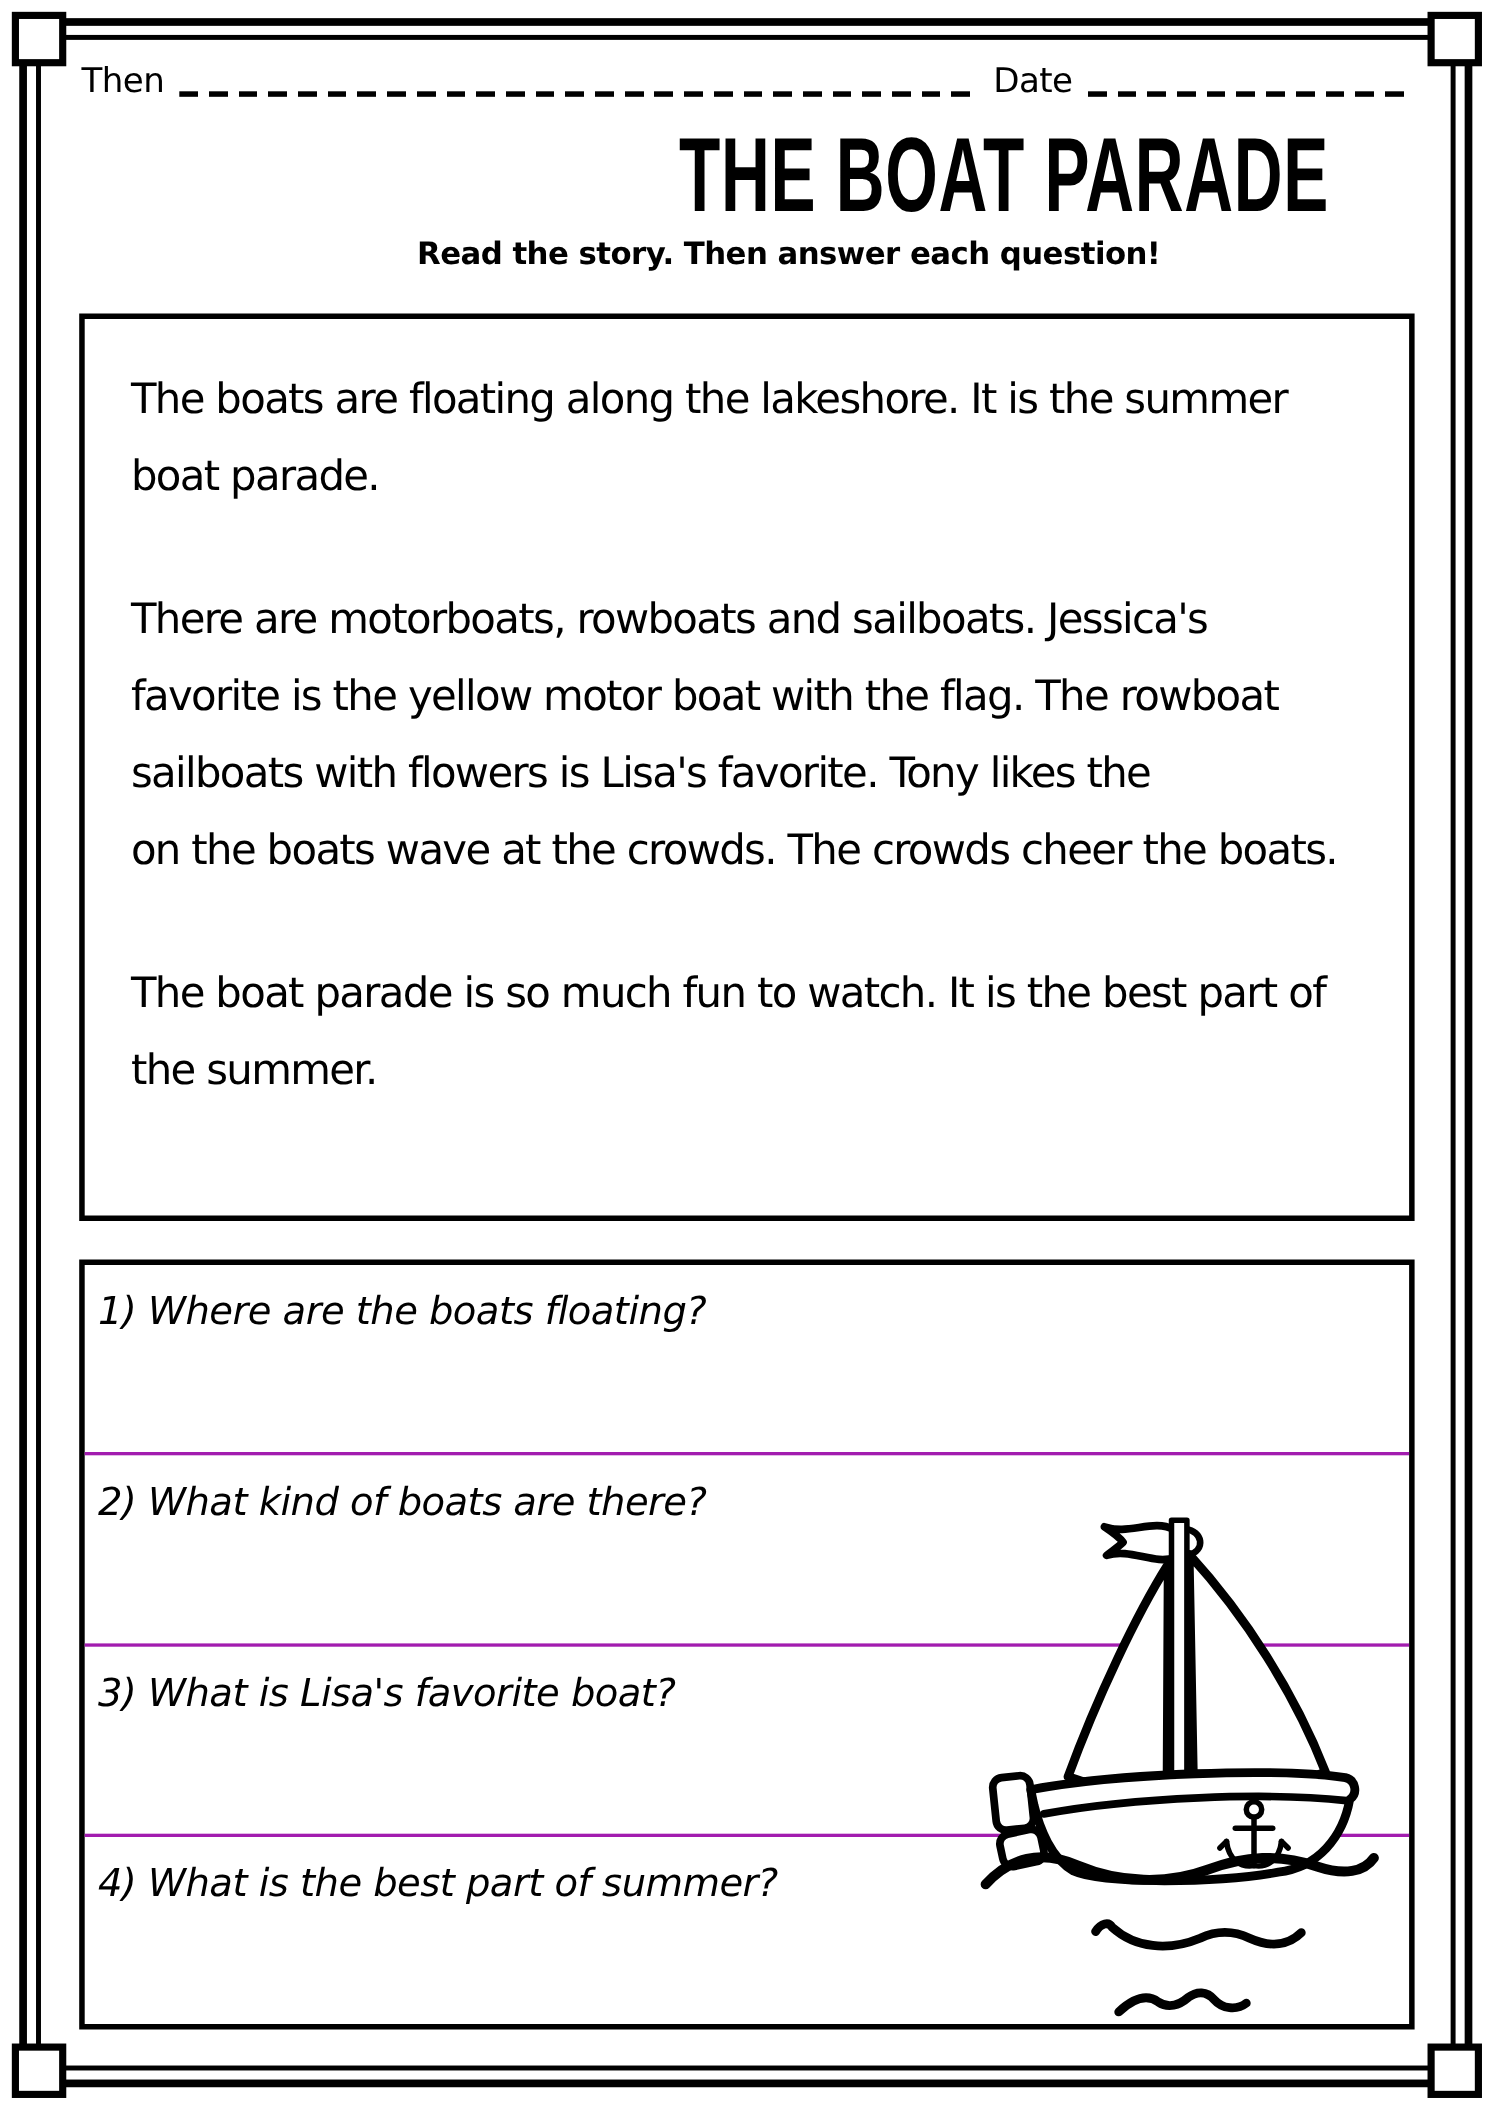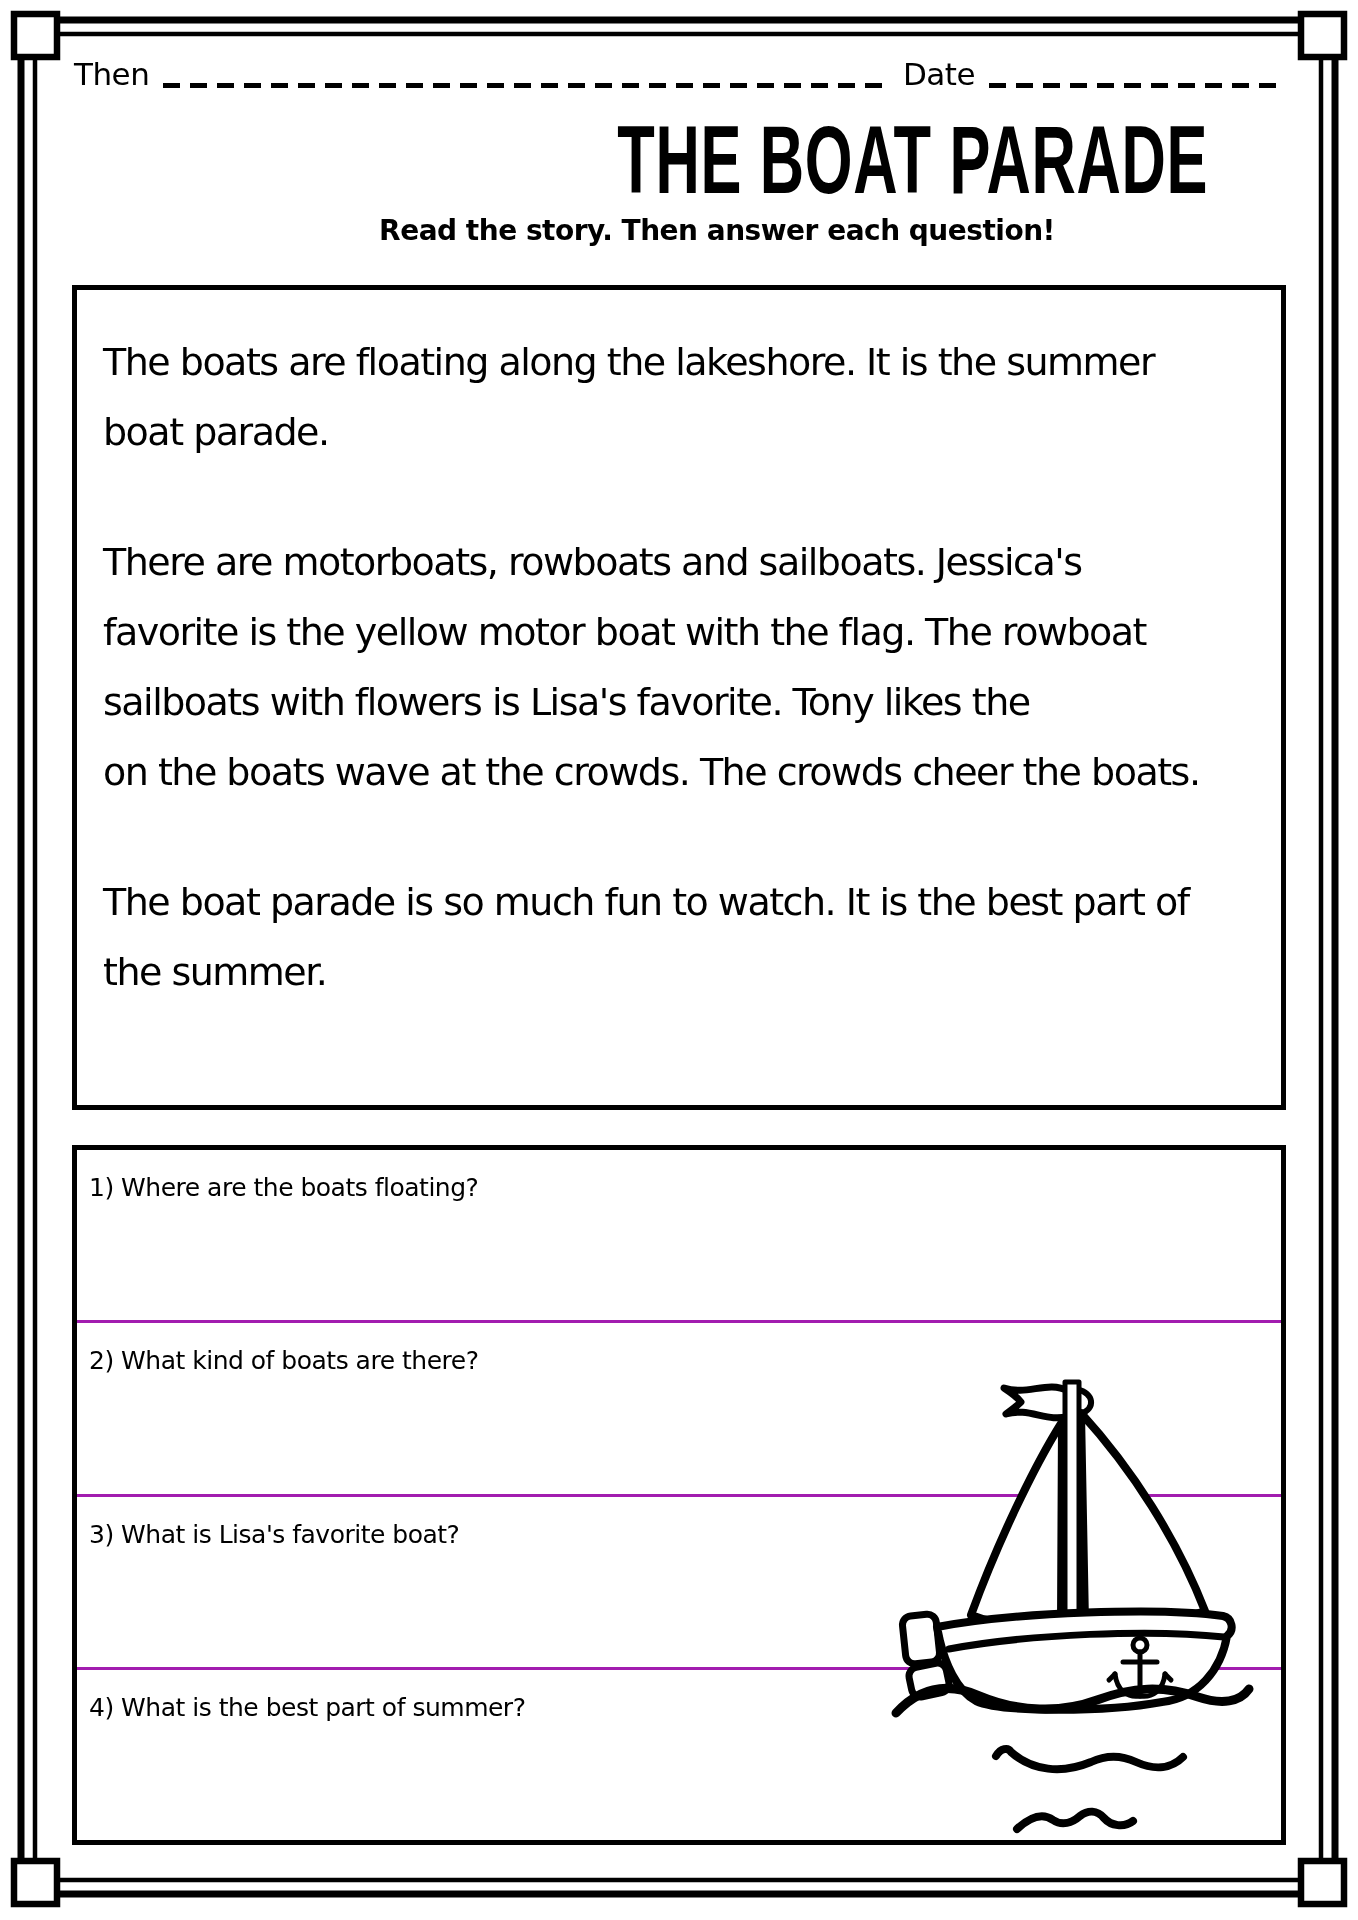"The boats are floating along" .story-box { padding: 37px 16px 0 26px -> 37px 16px 0 42px }
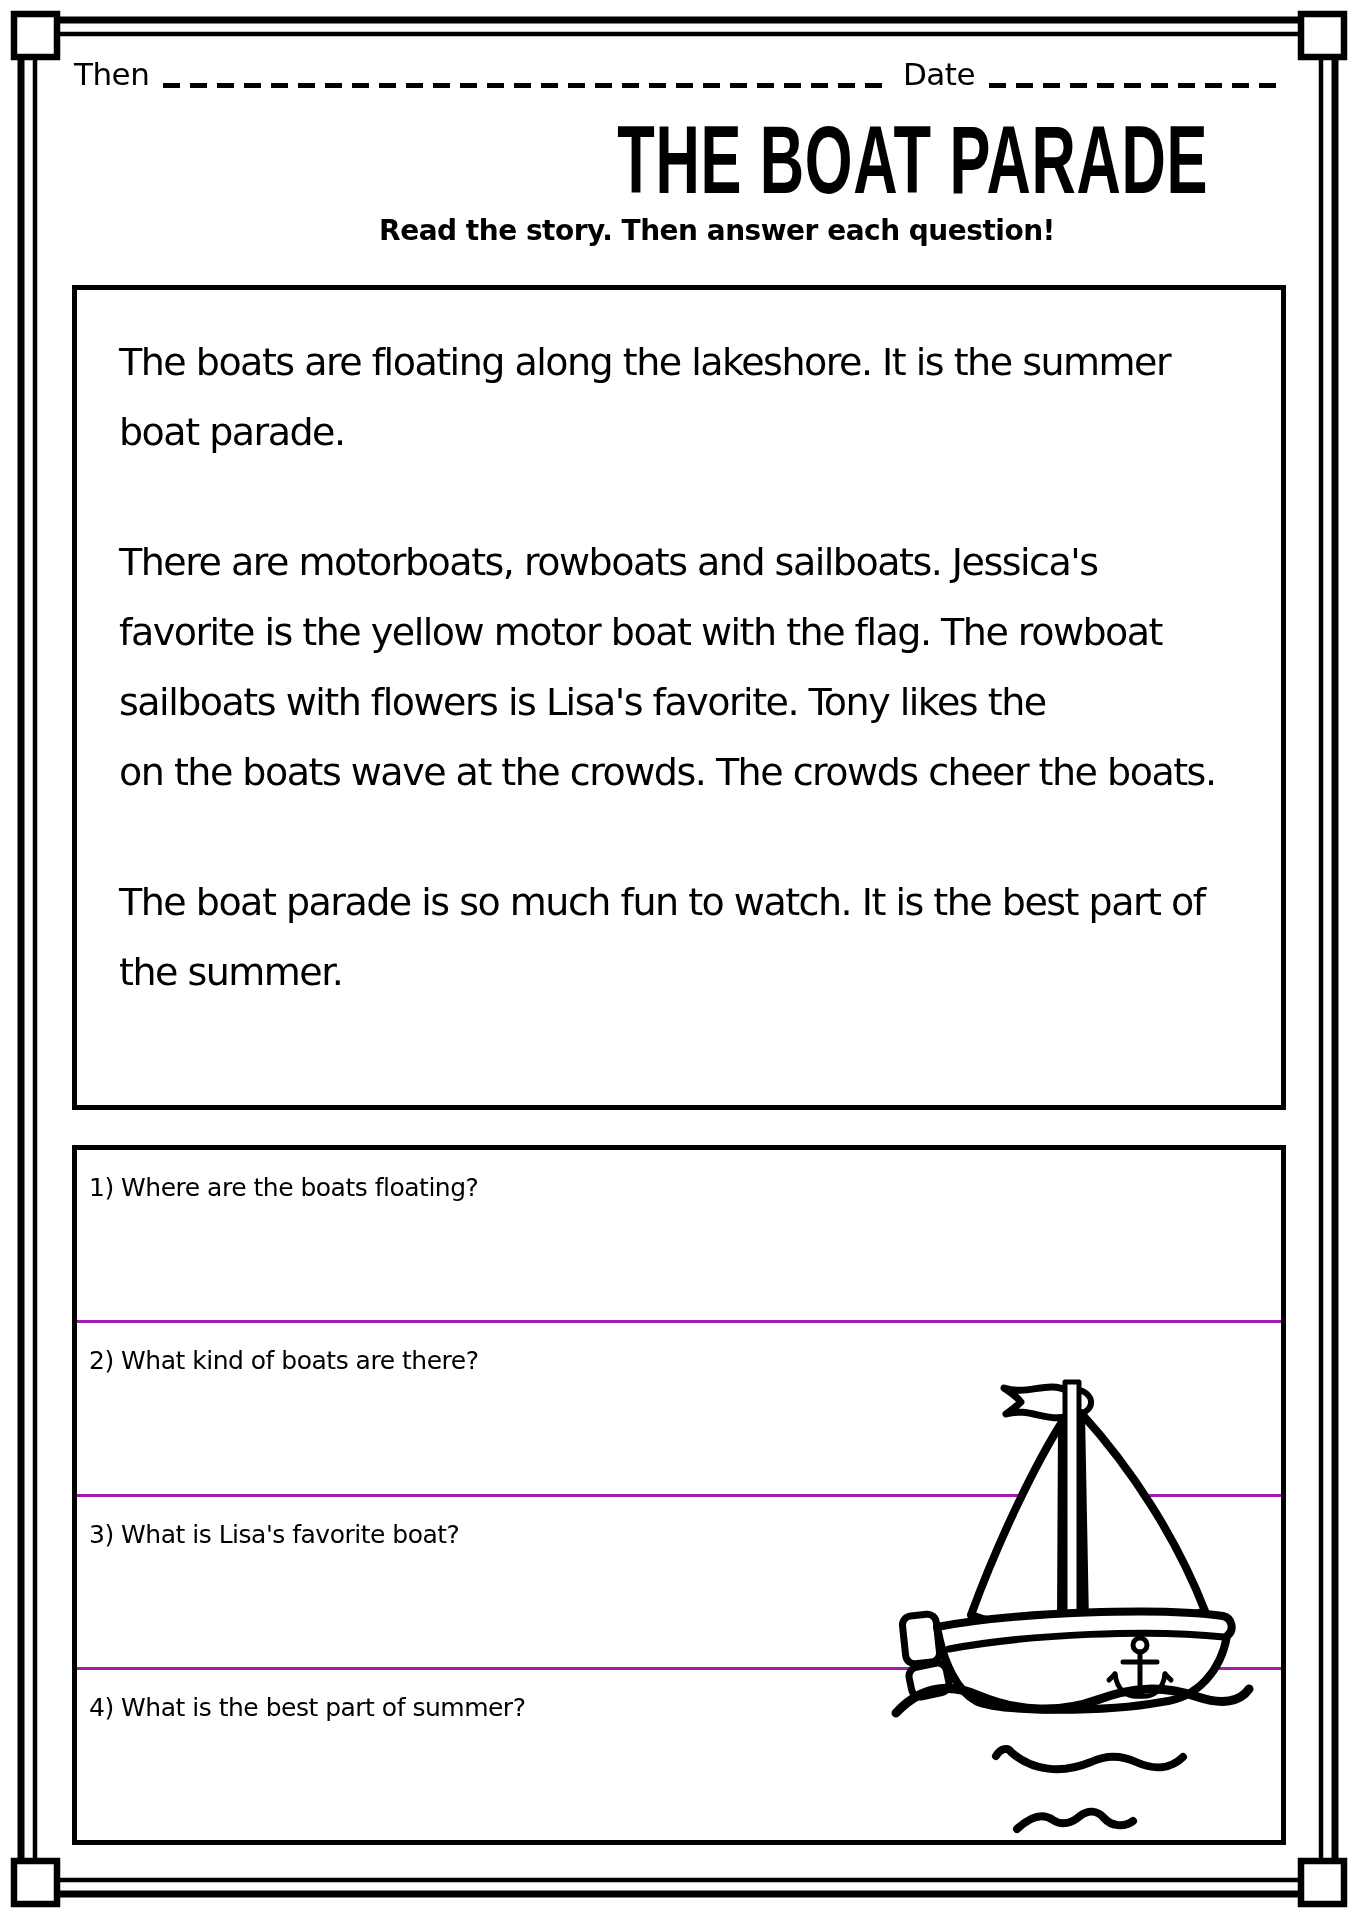"1) Where are the boats" .q-label { font-size: 25px -> 35px; font-style: none -> italic }
